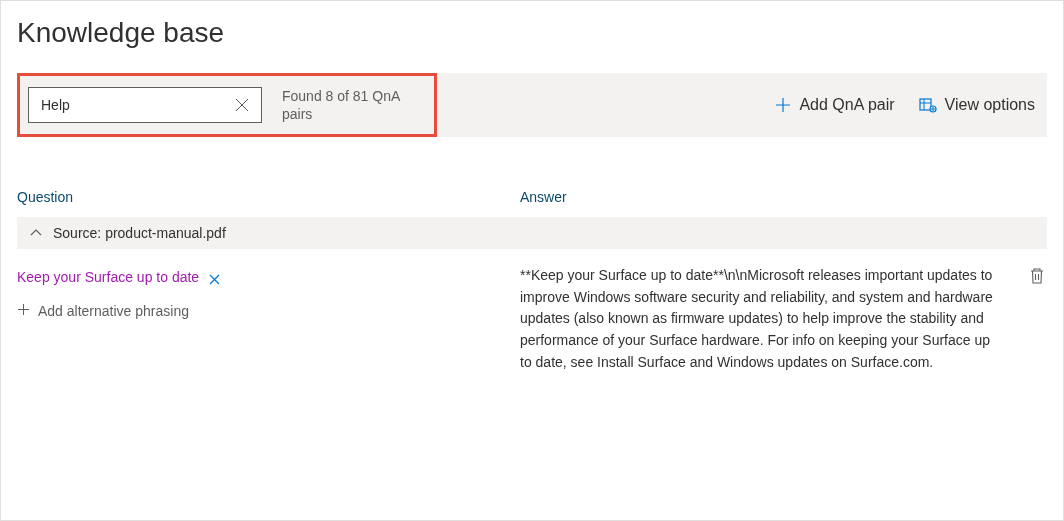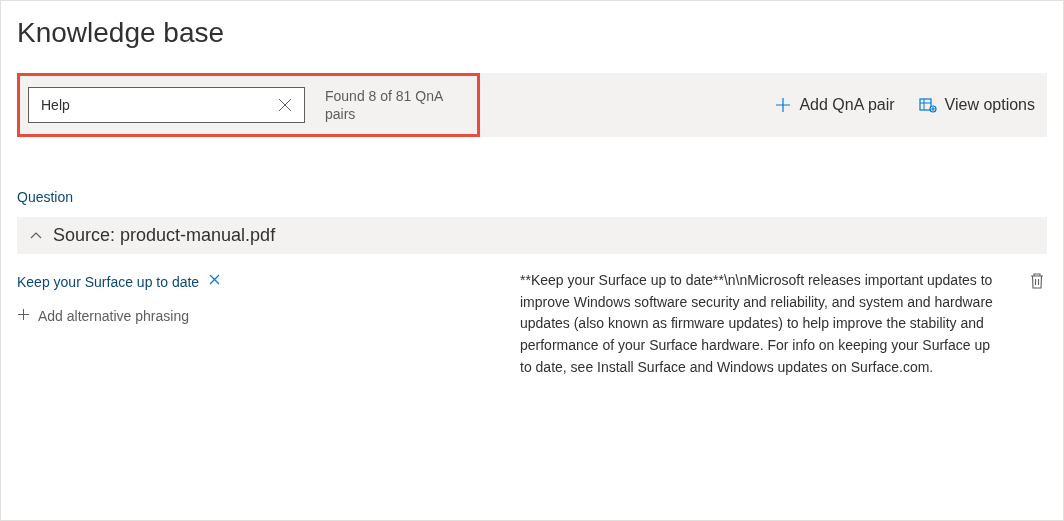"Help" .search-wrap { width: 277px -> 234px }
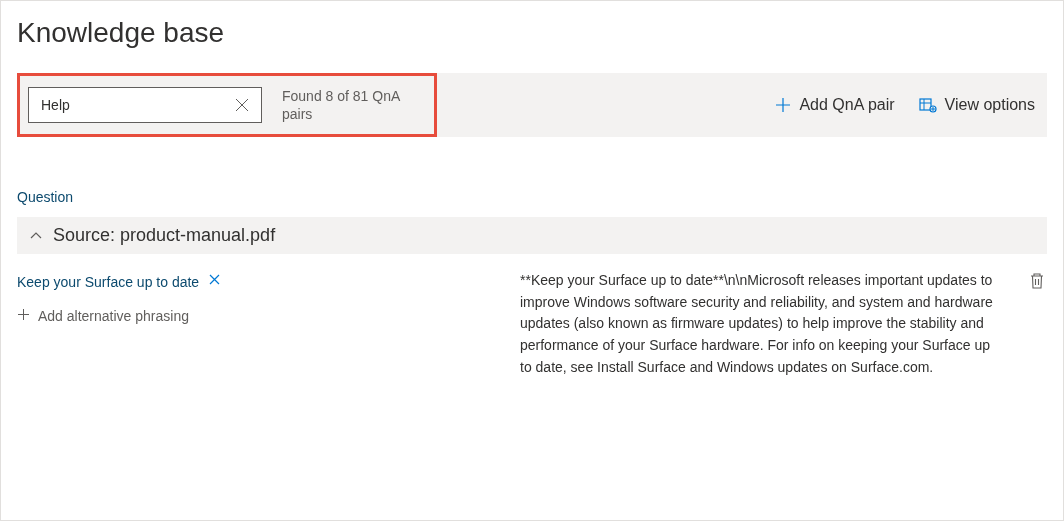"Answer" div.col-answer { html: none -> <div>Answer</div> }
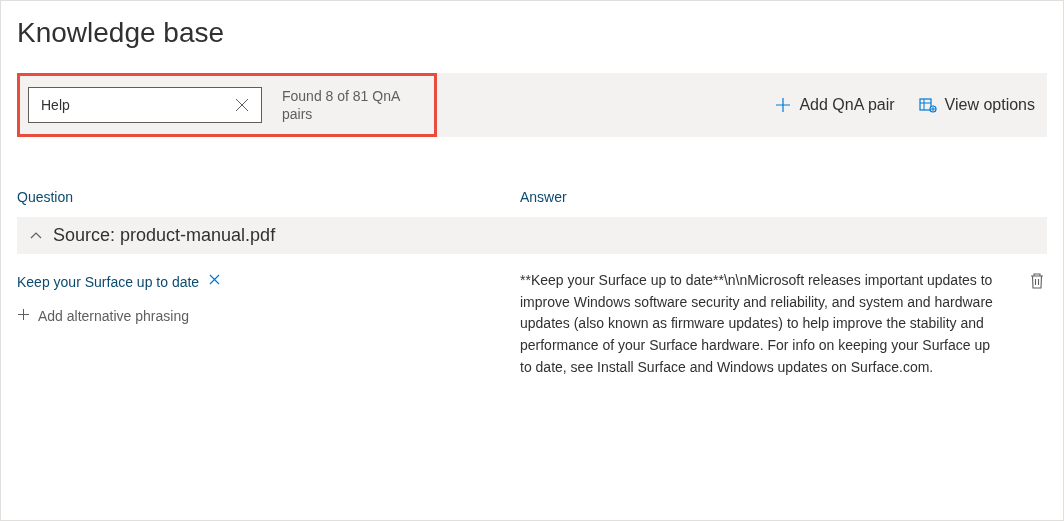"Source: product-manual.pdf" .source-label { font-size: 18px -> 14px }
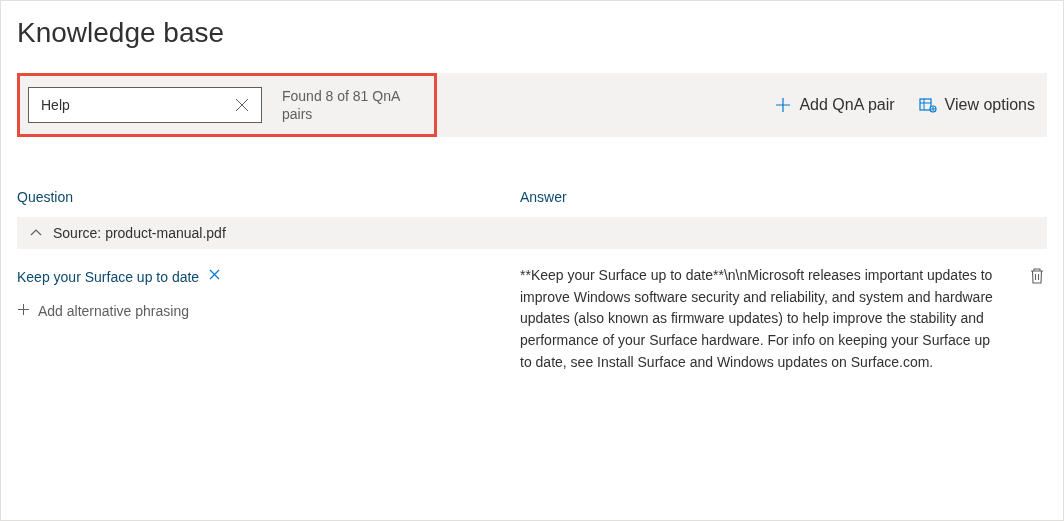"Keep your Surface up to" .question-pill { align-items: flex-start -> flex-end; color: #0c4a6e -> #a21caf }
